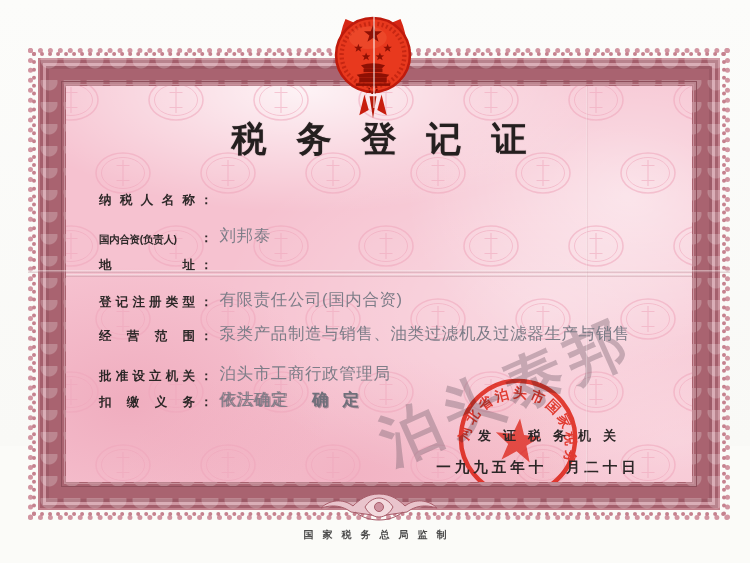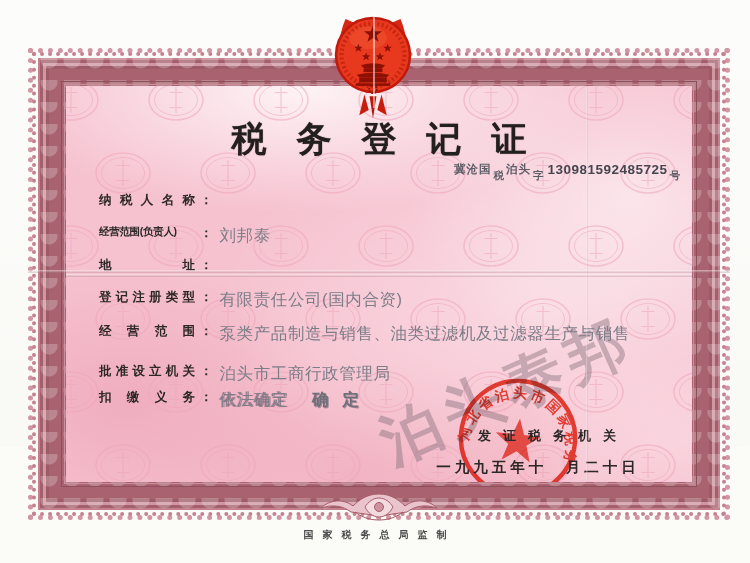"冀沧国" div.cert-no { html: <div> <span>冀沧国</span> <span>税</span> <span>泊头</span> <span>字</span> <span>130981592485725</span> <span>号</span> </div> -> none }
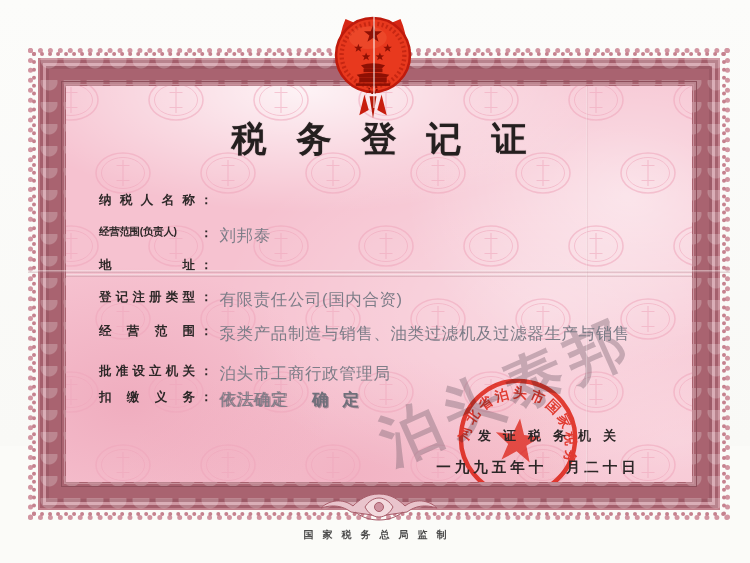"纳税人名称" .row { align-items: flex-start -> flex-end }
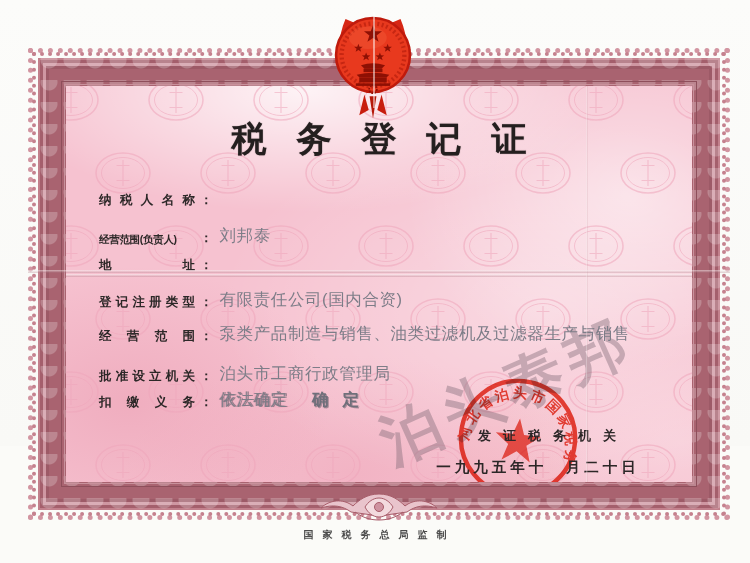"经营范围(负责人)" span.label { text: 经营范围 -> 国内合资 }
